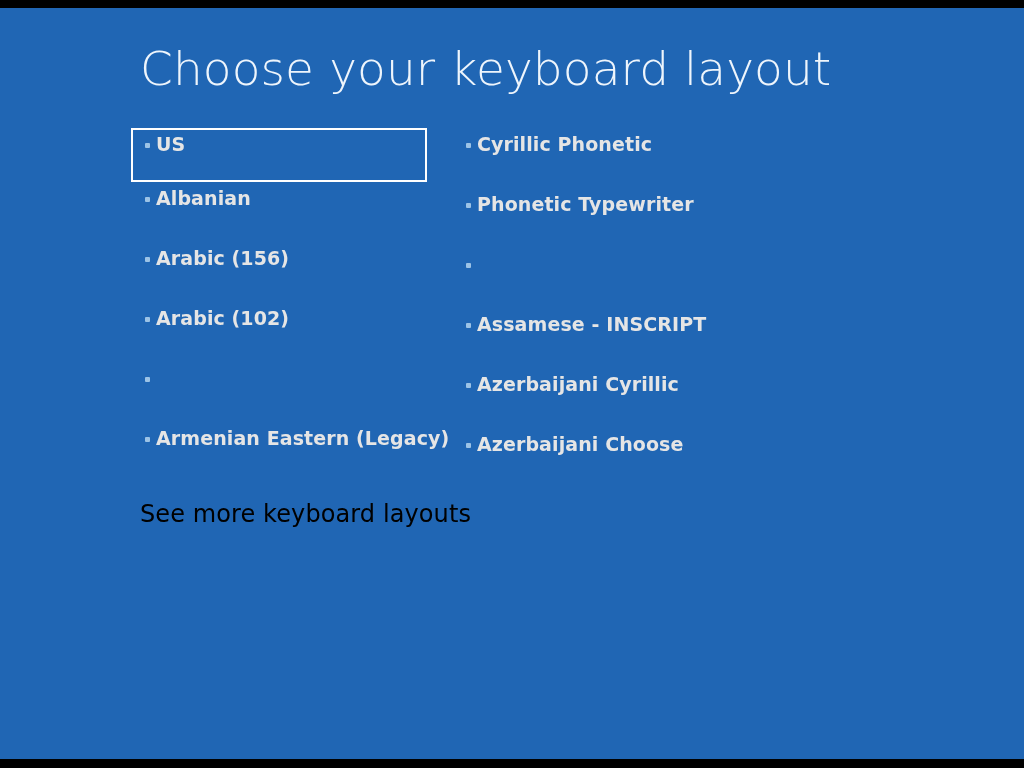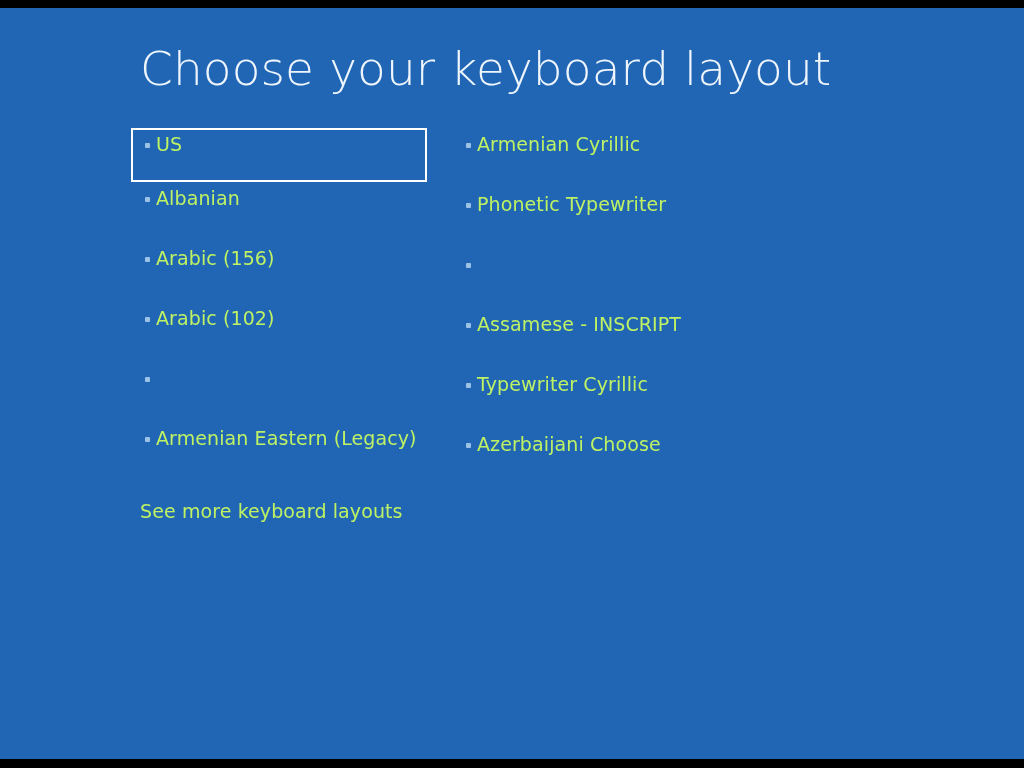"US" .layout-option .label { color: #bef264 -> #e5e5e5; font-weight: 400 -> 700 }
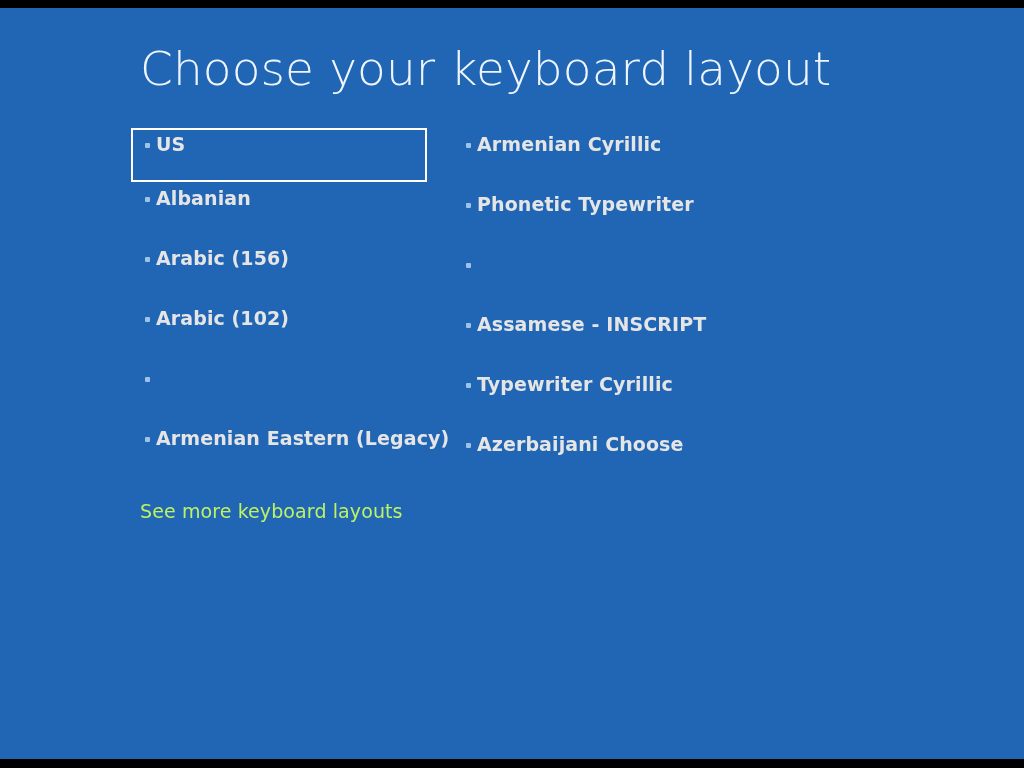"Armenian Cyrillic" span.label { text: Armenian Cyrillic -> Cyrillic Phonetic }
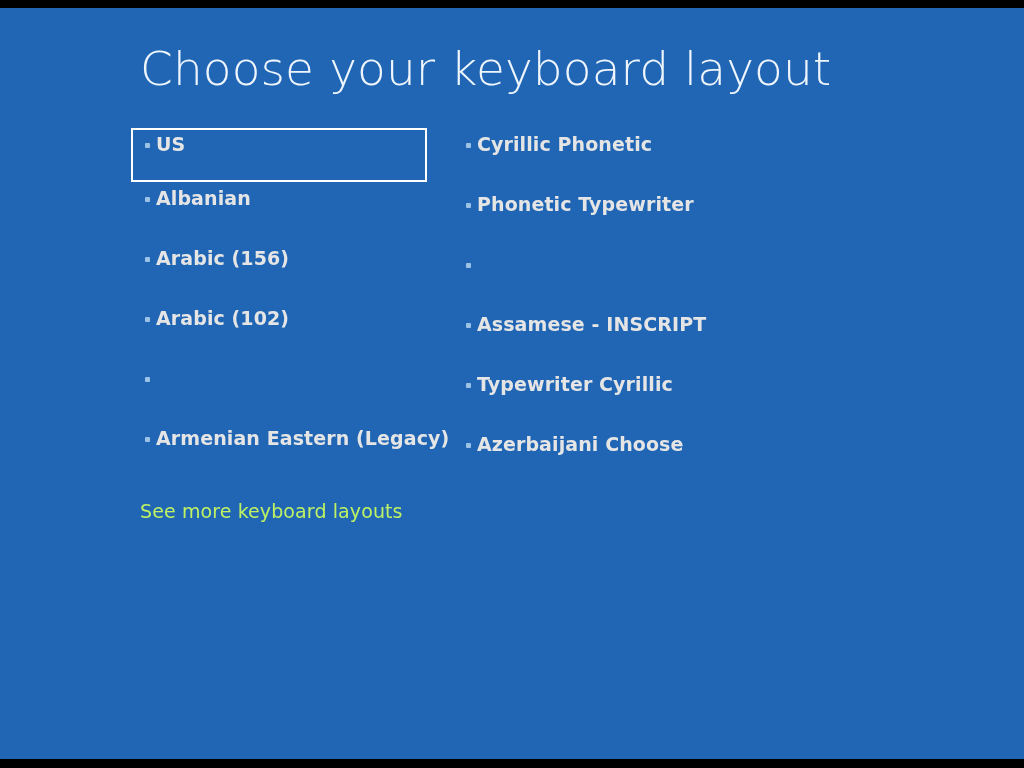"Typewriter Cyrillic" span.label { text: Typewriter -> Azerbaijani }
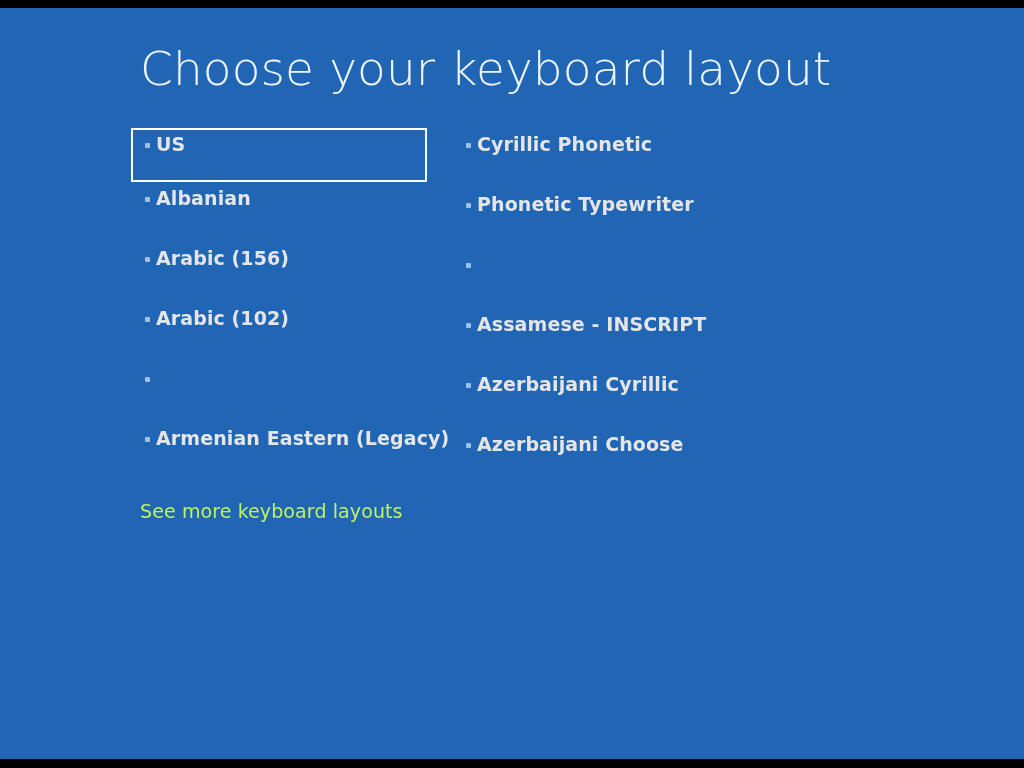"See more keyboard layouts" #see-more-link { color: #bef264 -> #000000; font-size: 19px -> 24px }
